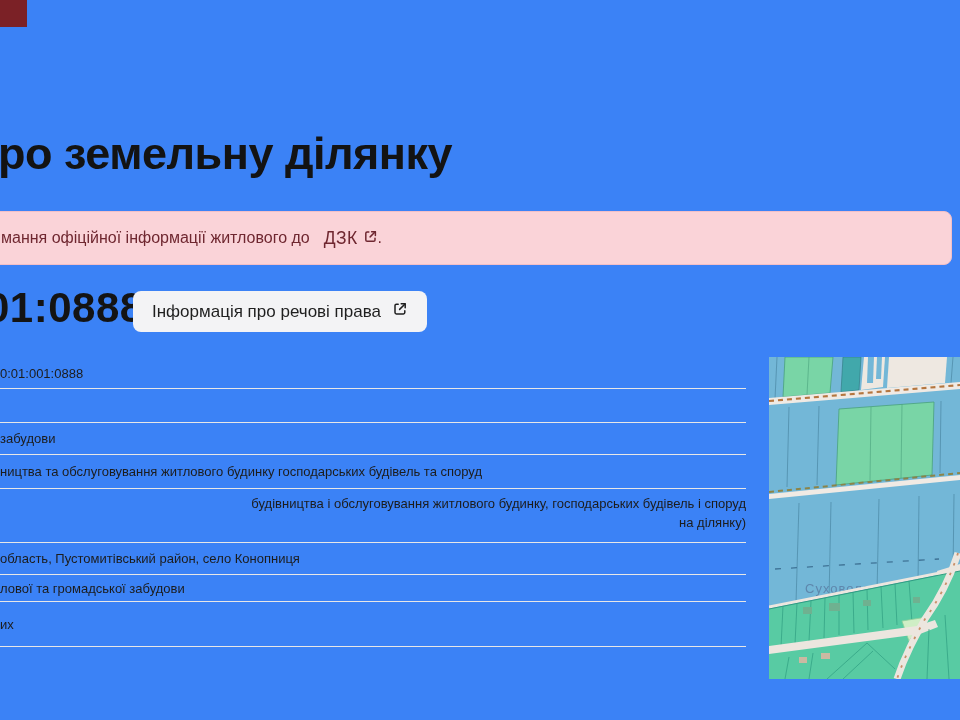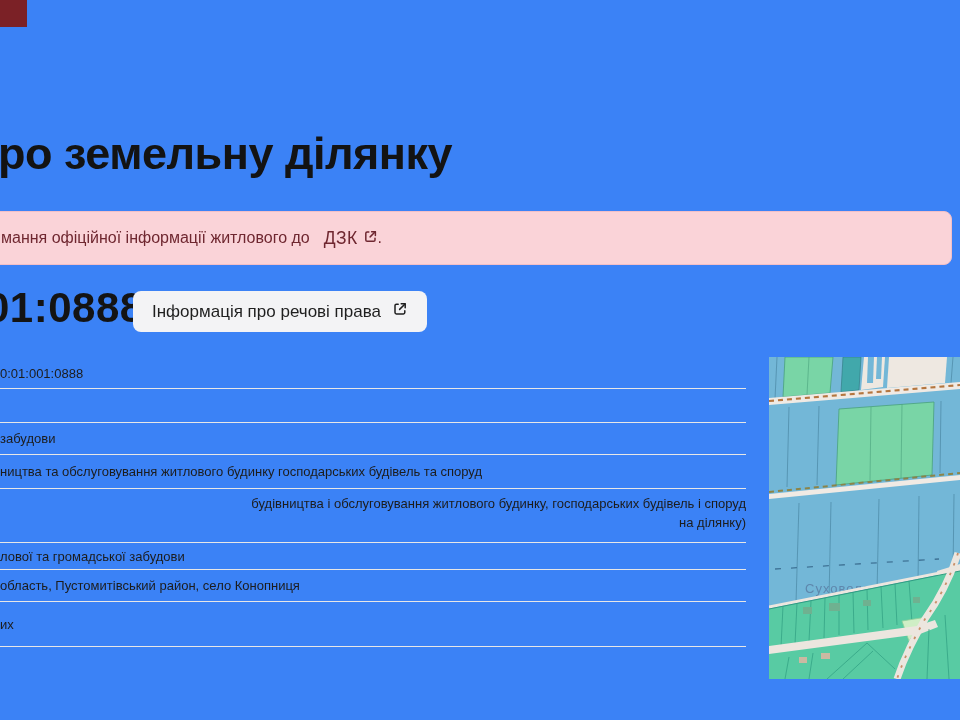"лової та громадської забудови" div.row { order: before "область, Пустомитівський район, село" -> after "область, Пустомитівський район, село" }
